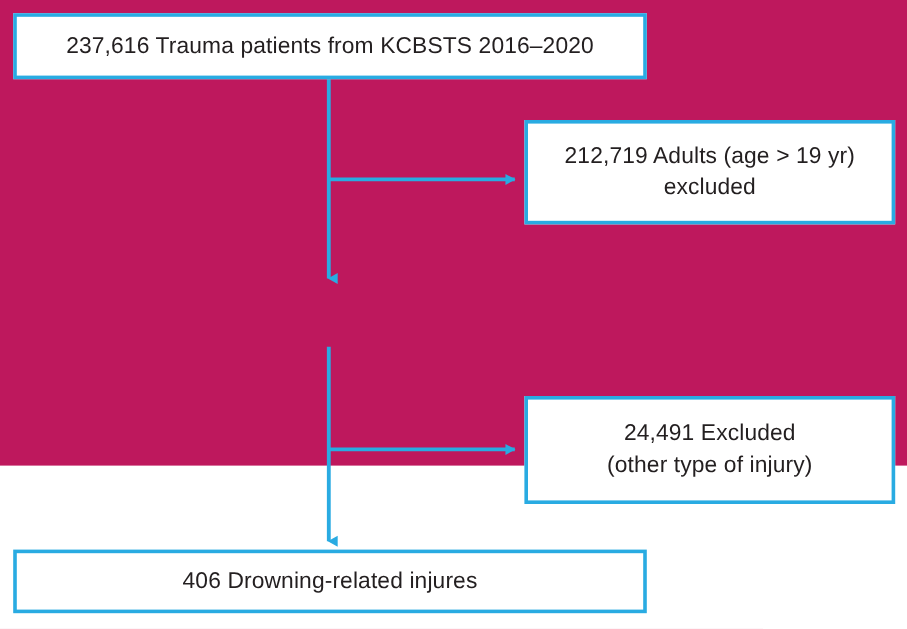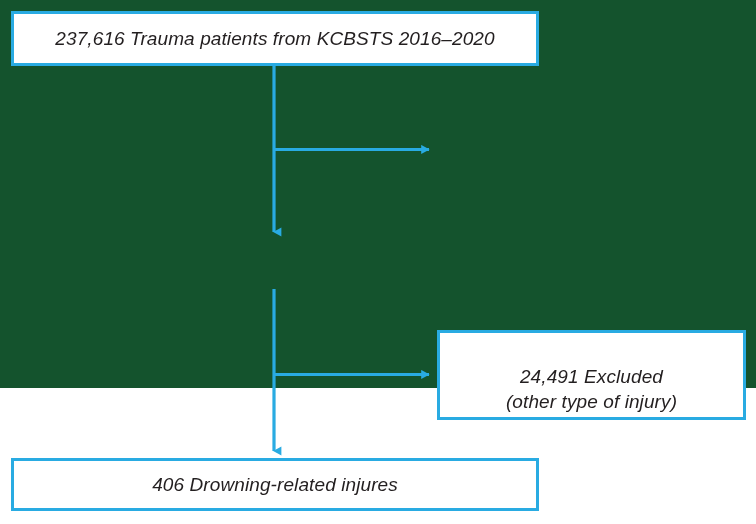"237,616 Trauma patients from KCBSTS" #flowchart { background: #14532d -> #be185d; font-style: italic -> none }
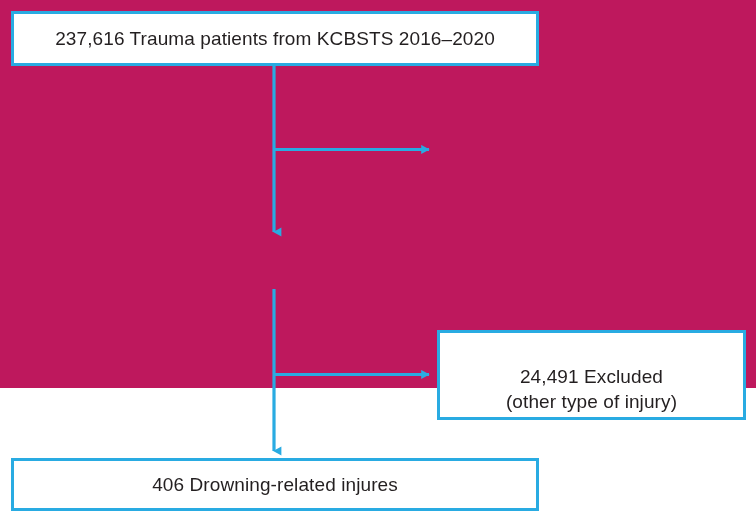"212,719 Adults (age > 19" div.node { html: none -> <div> <span>212,719 Adults (age &gt; 19 yr) excluded</span> </div> }
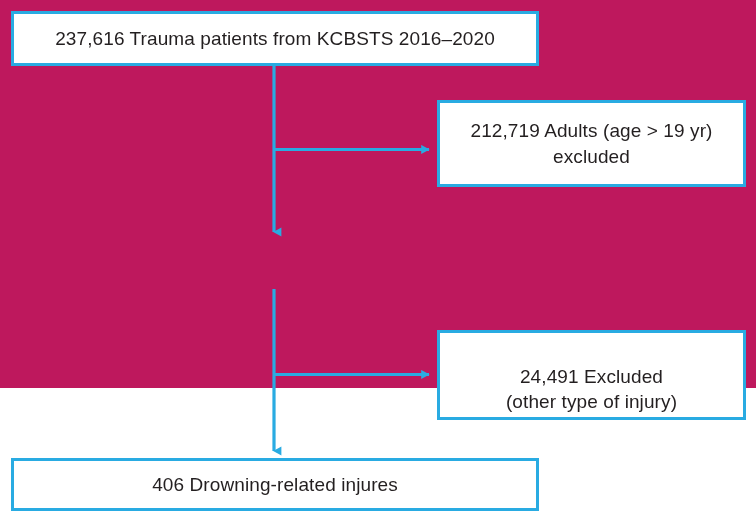"24,491 Excluded" div.node { align-items: flex-end -> none }
